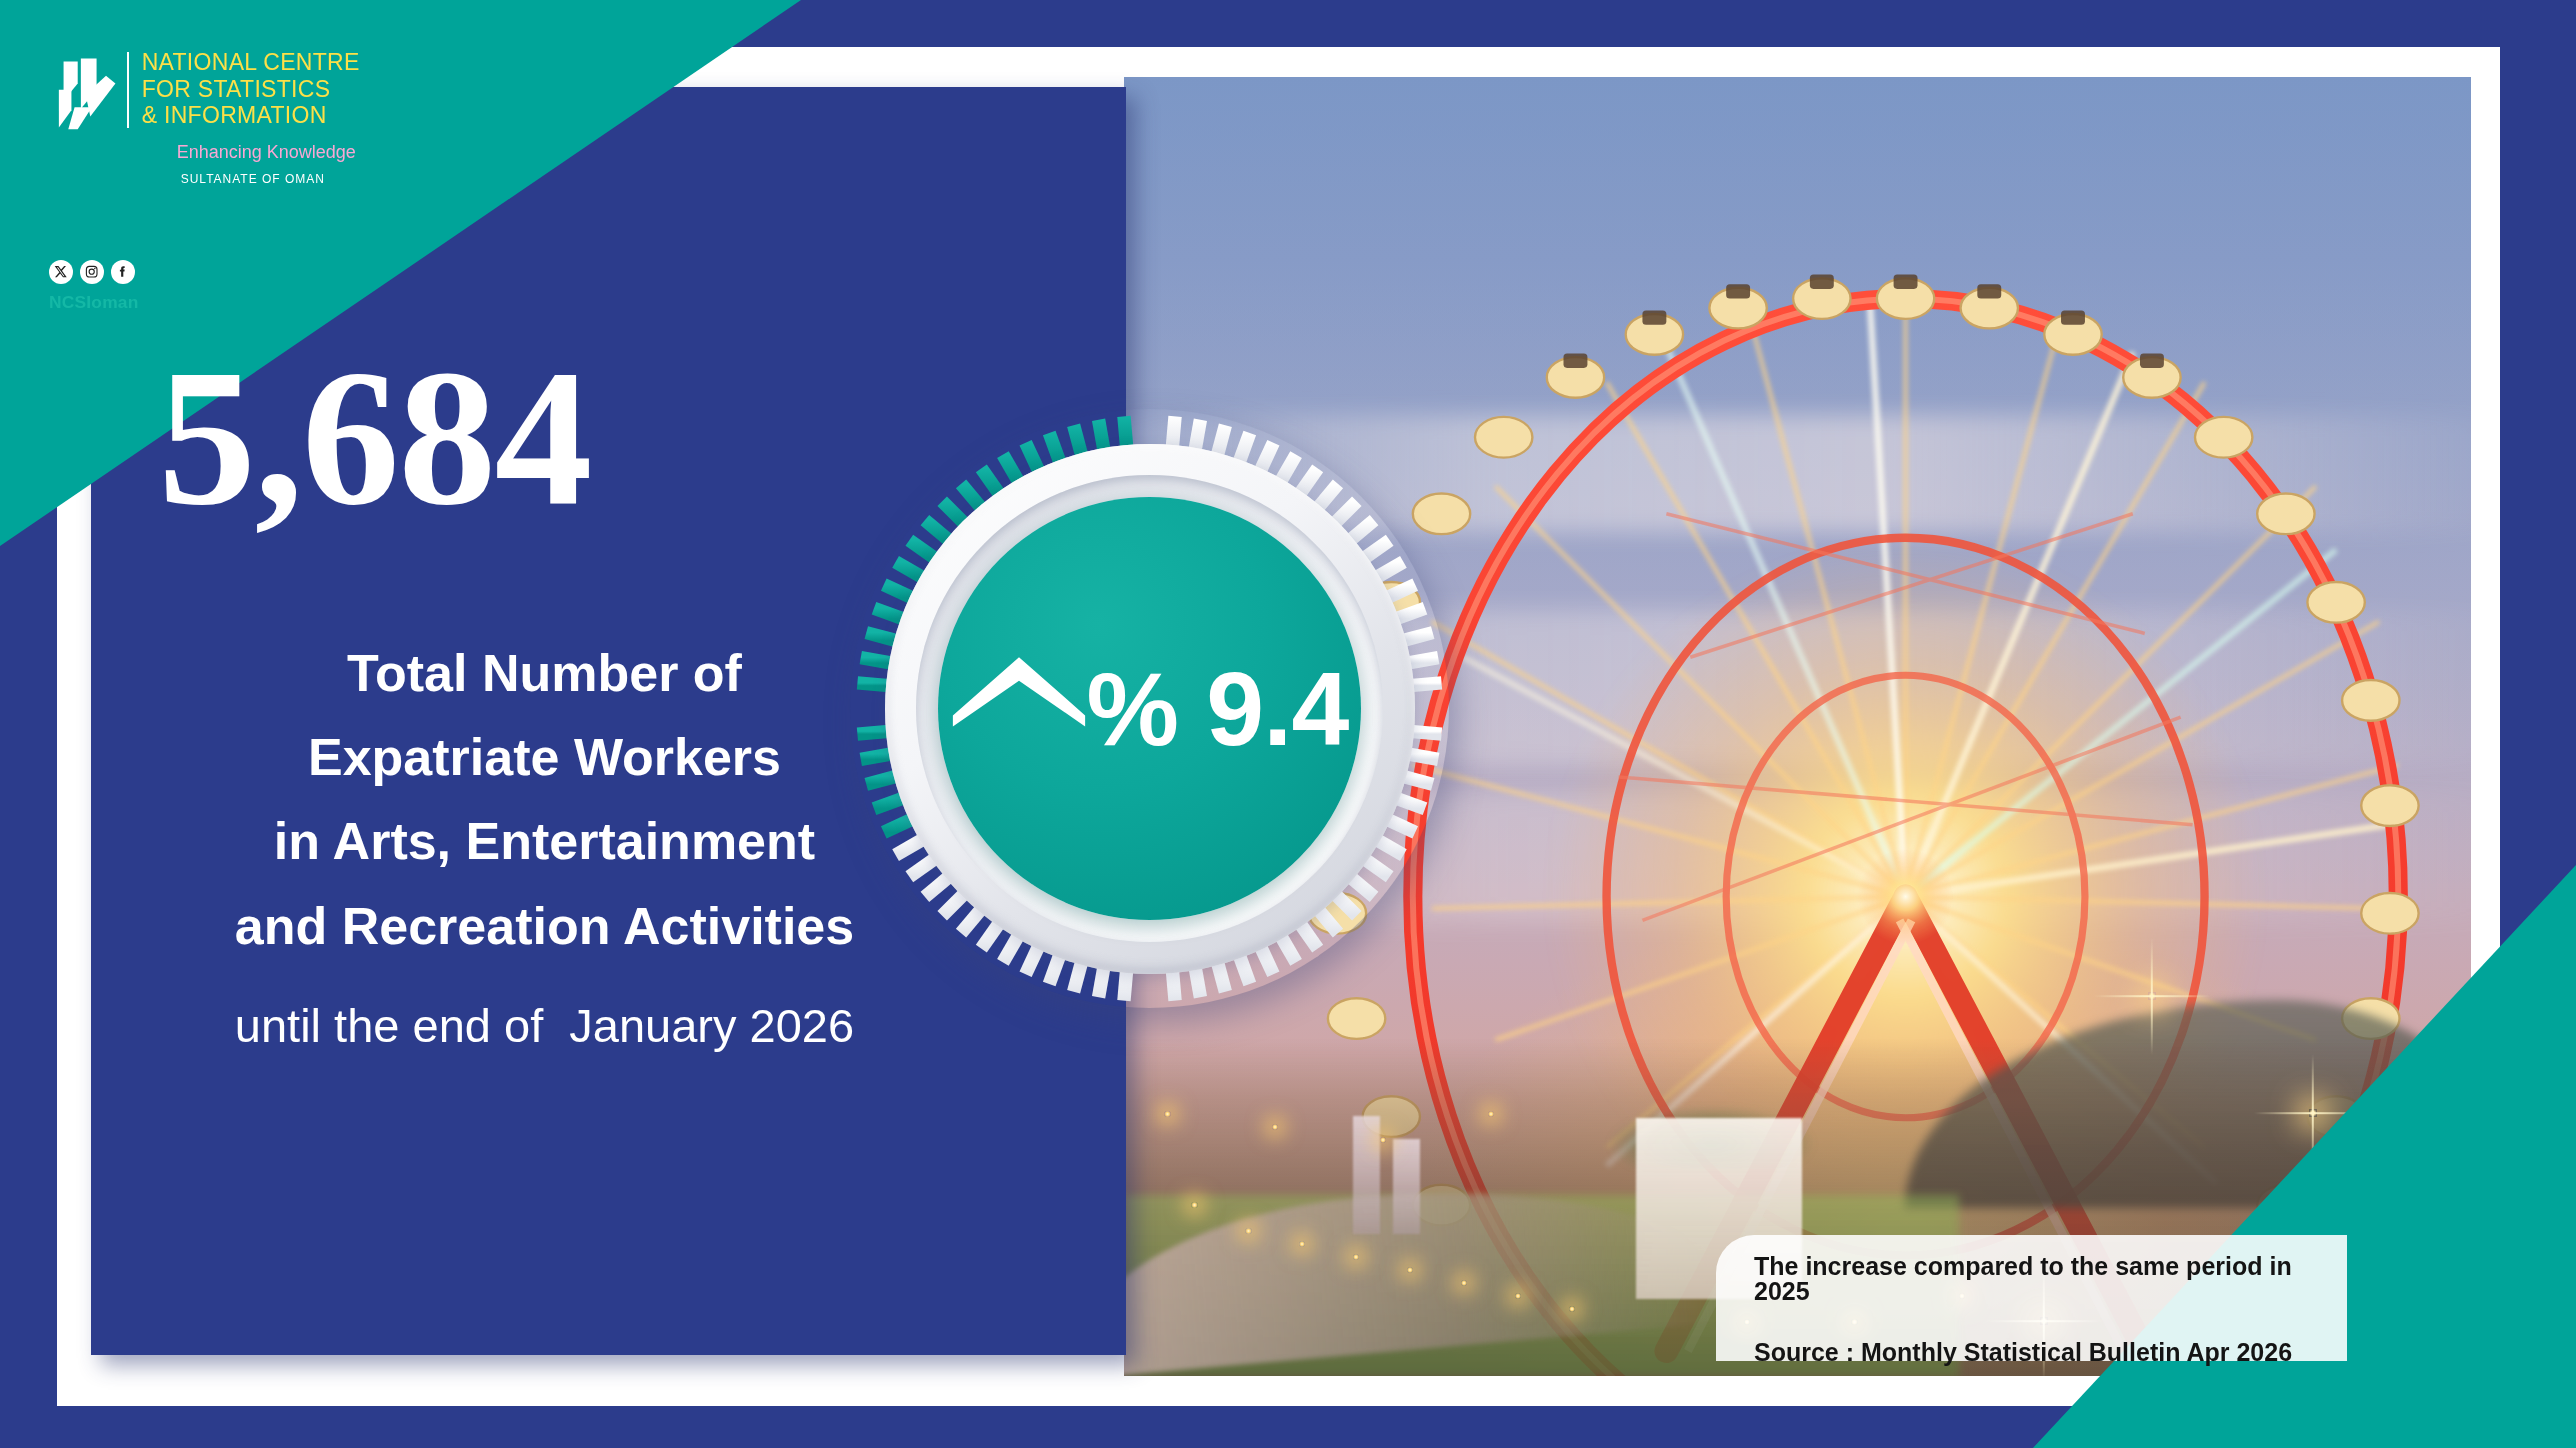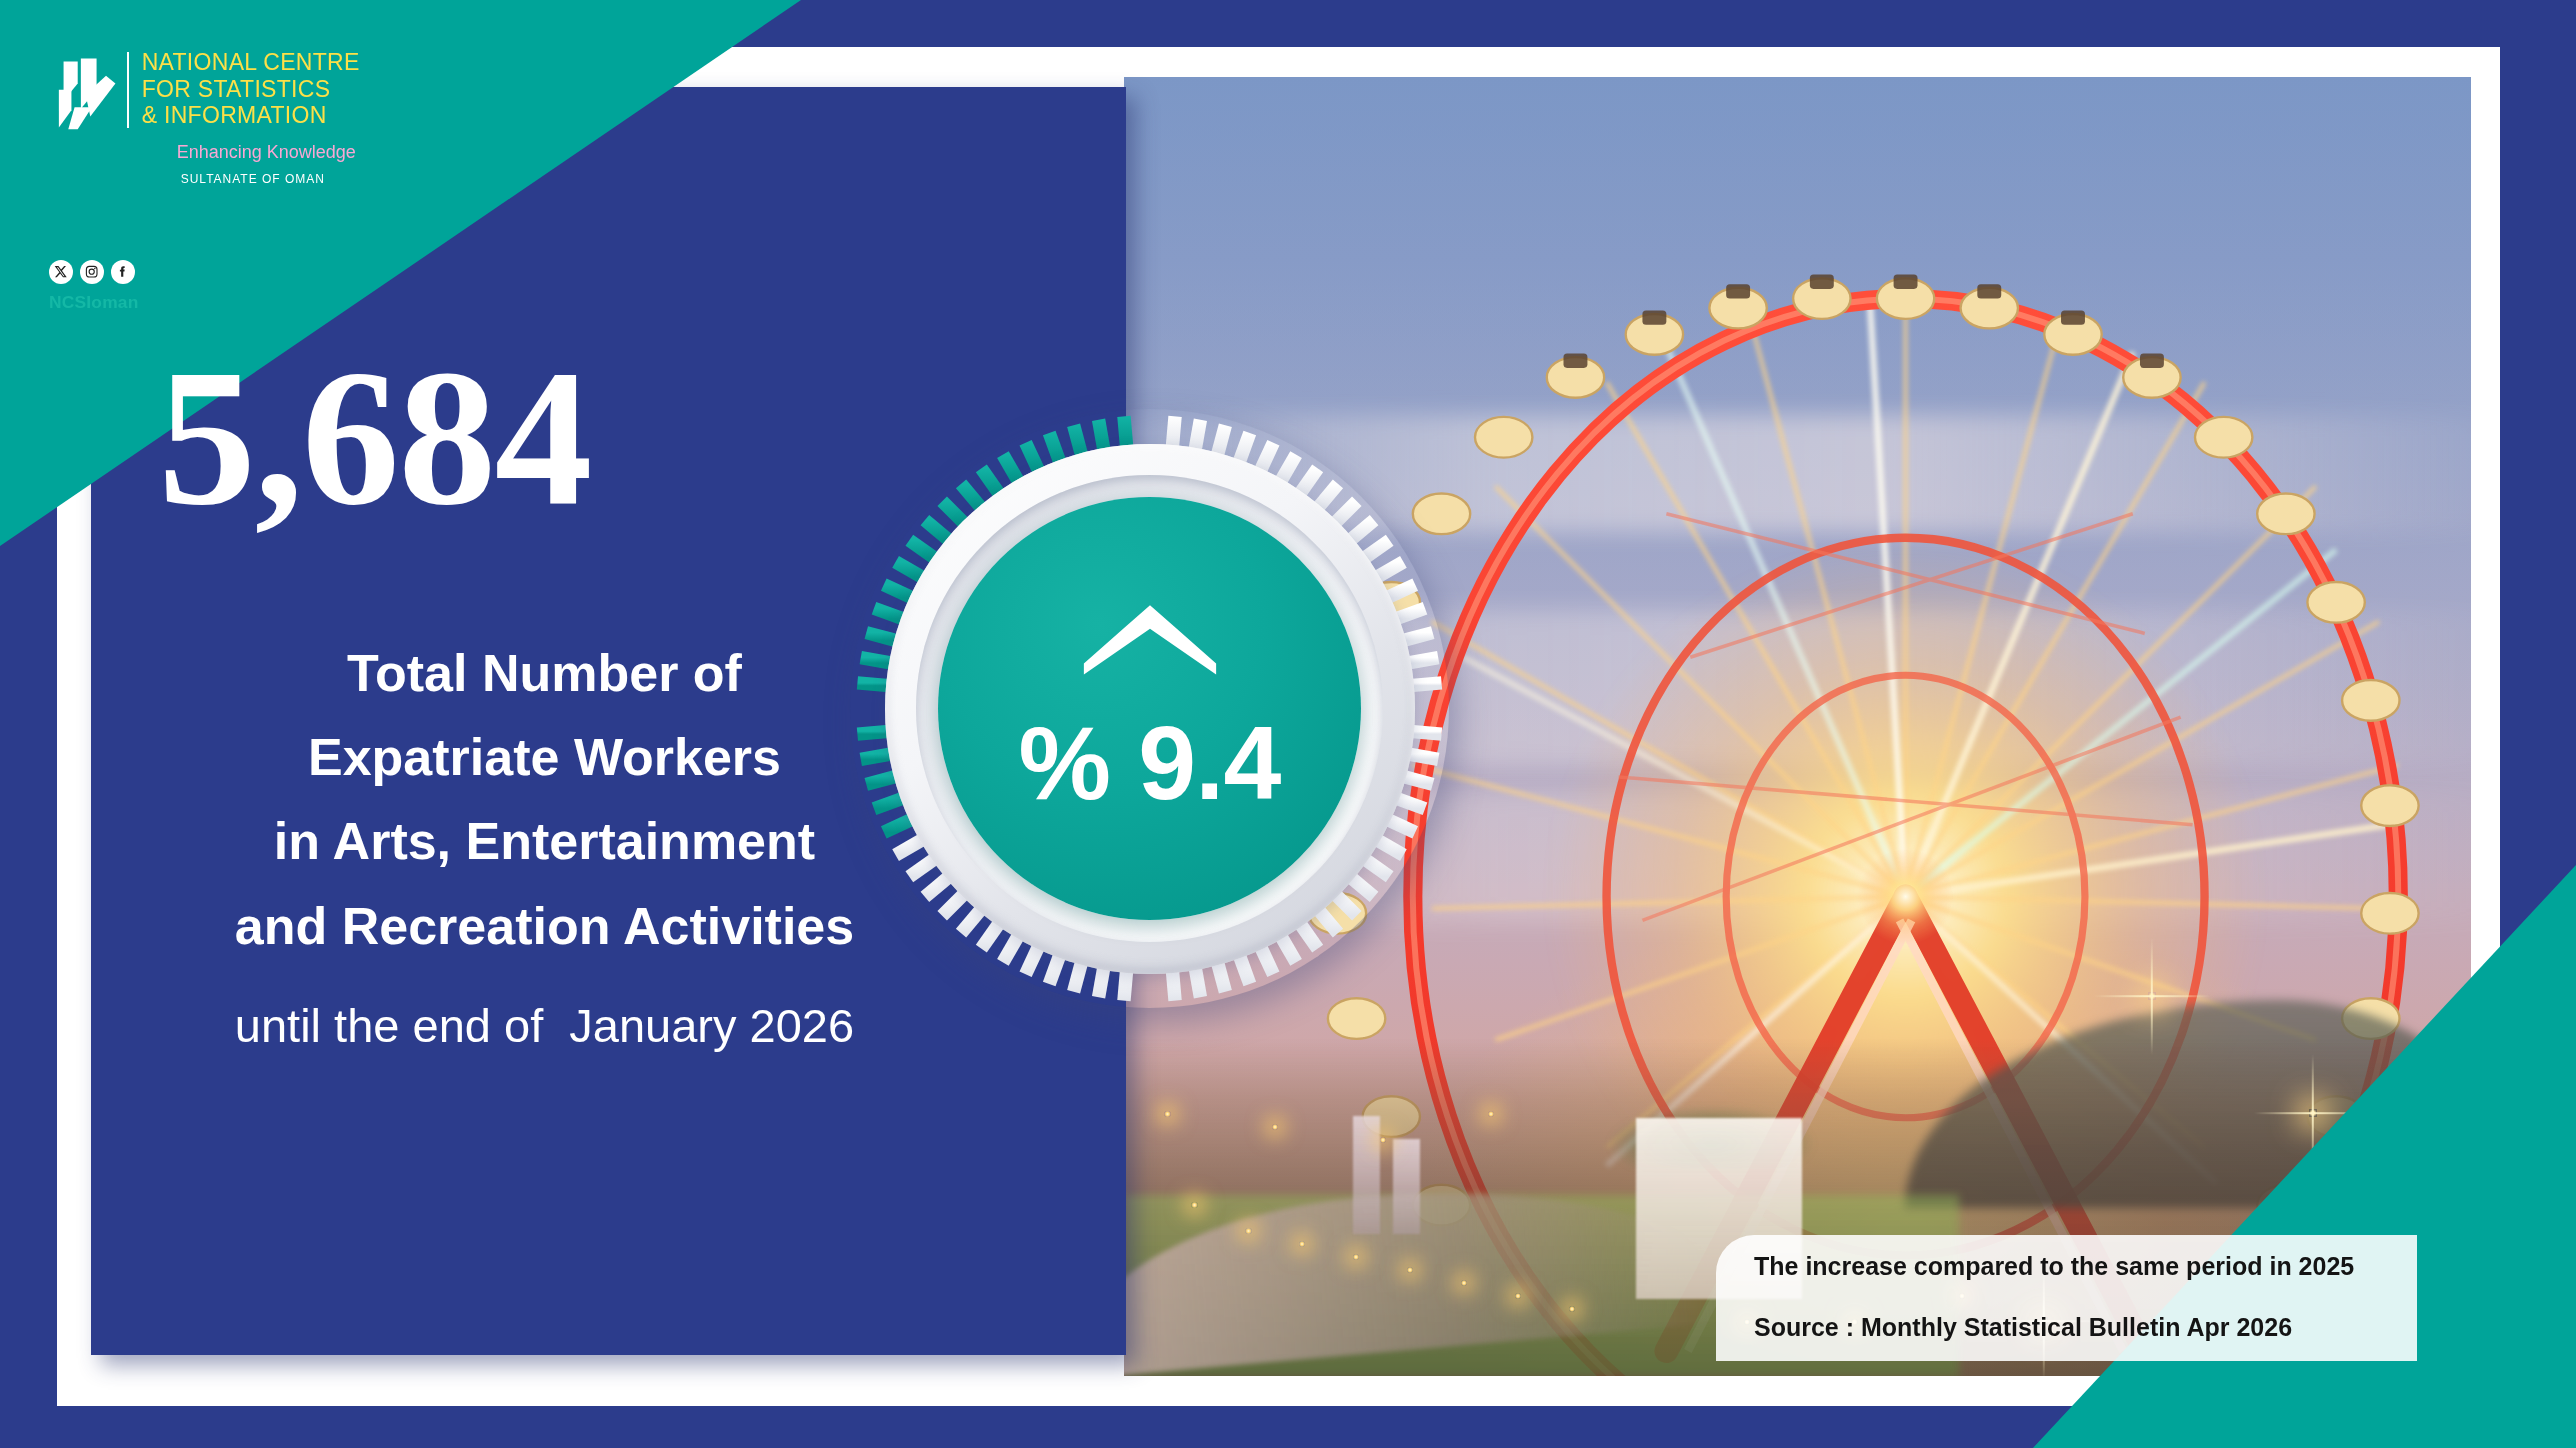"% 9.4" .gauge-face { flex-direction: column -> none }
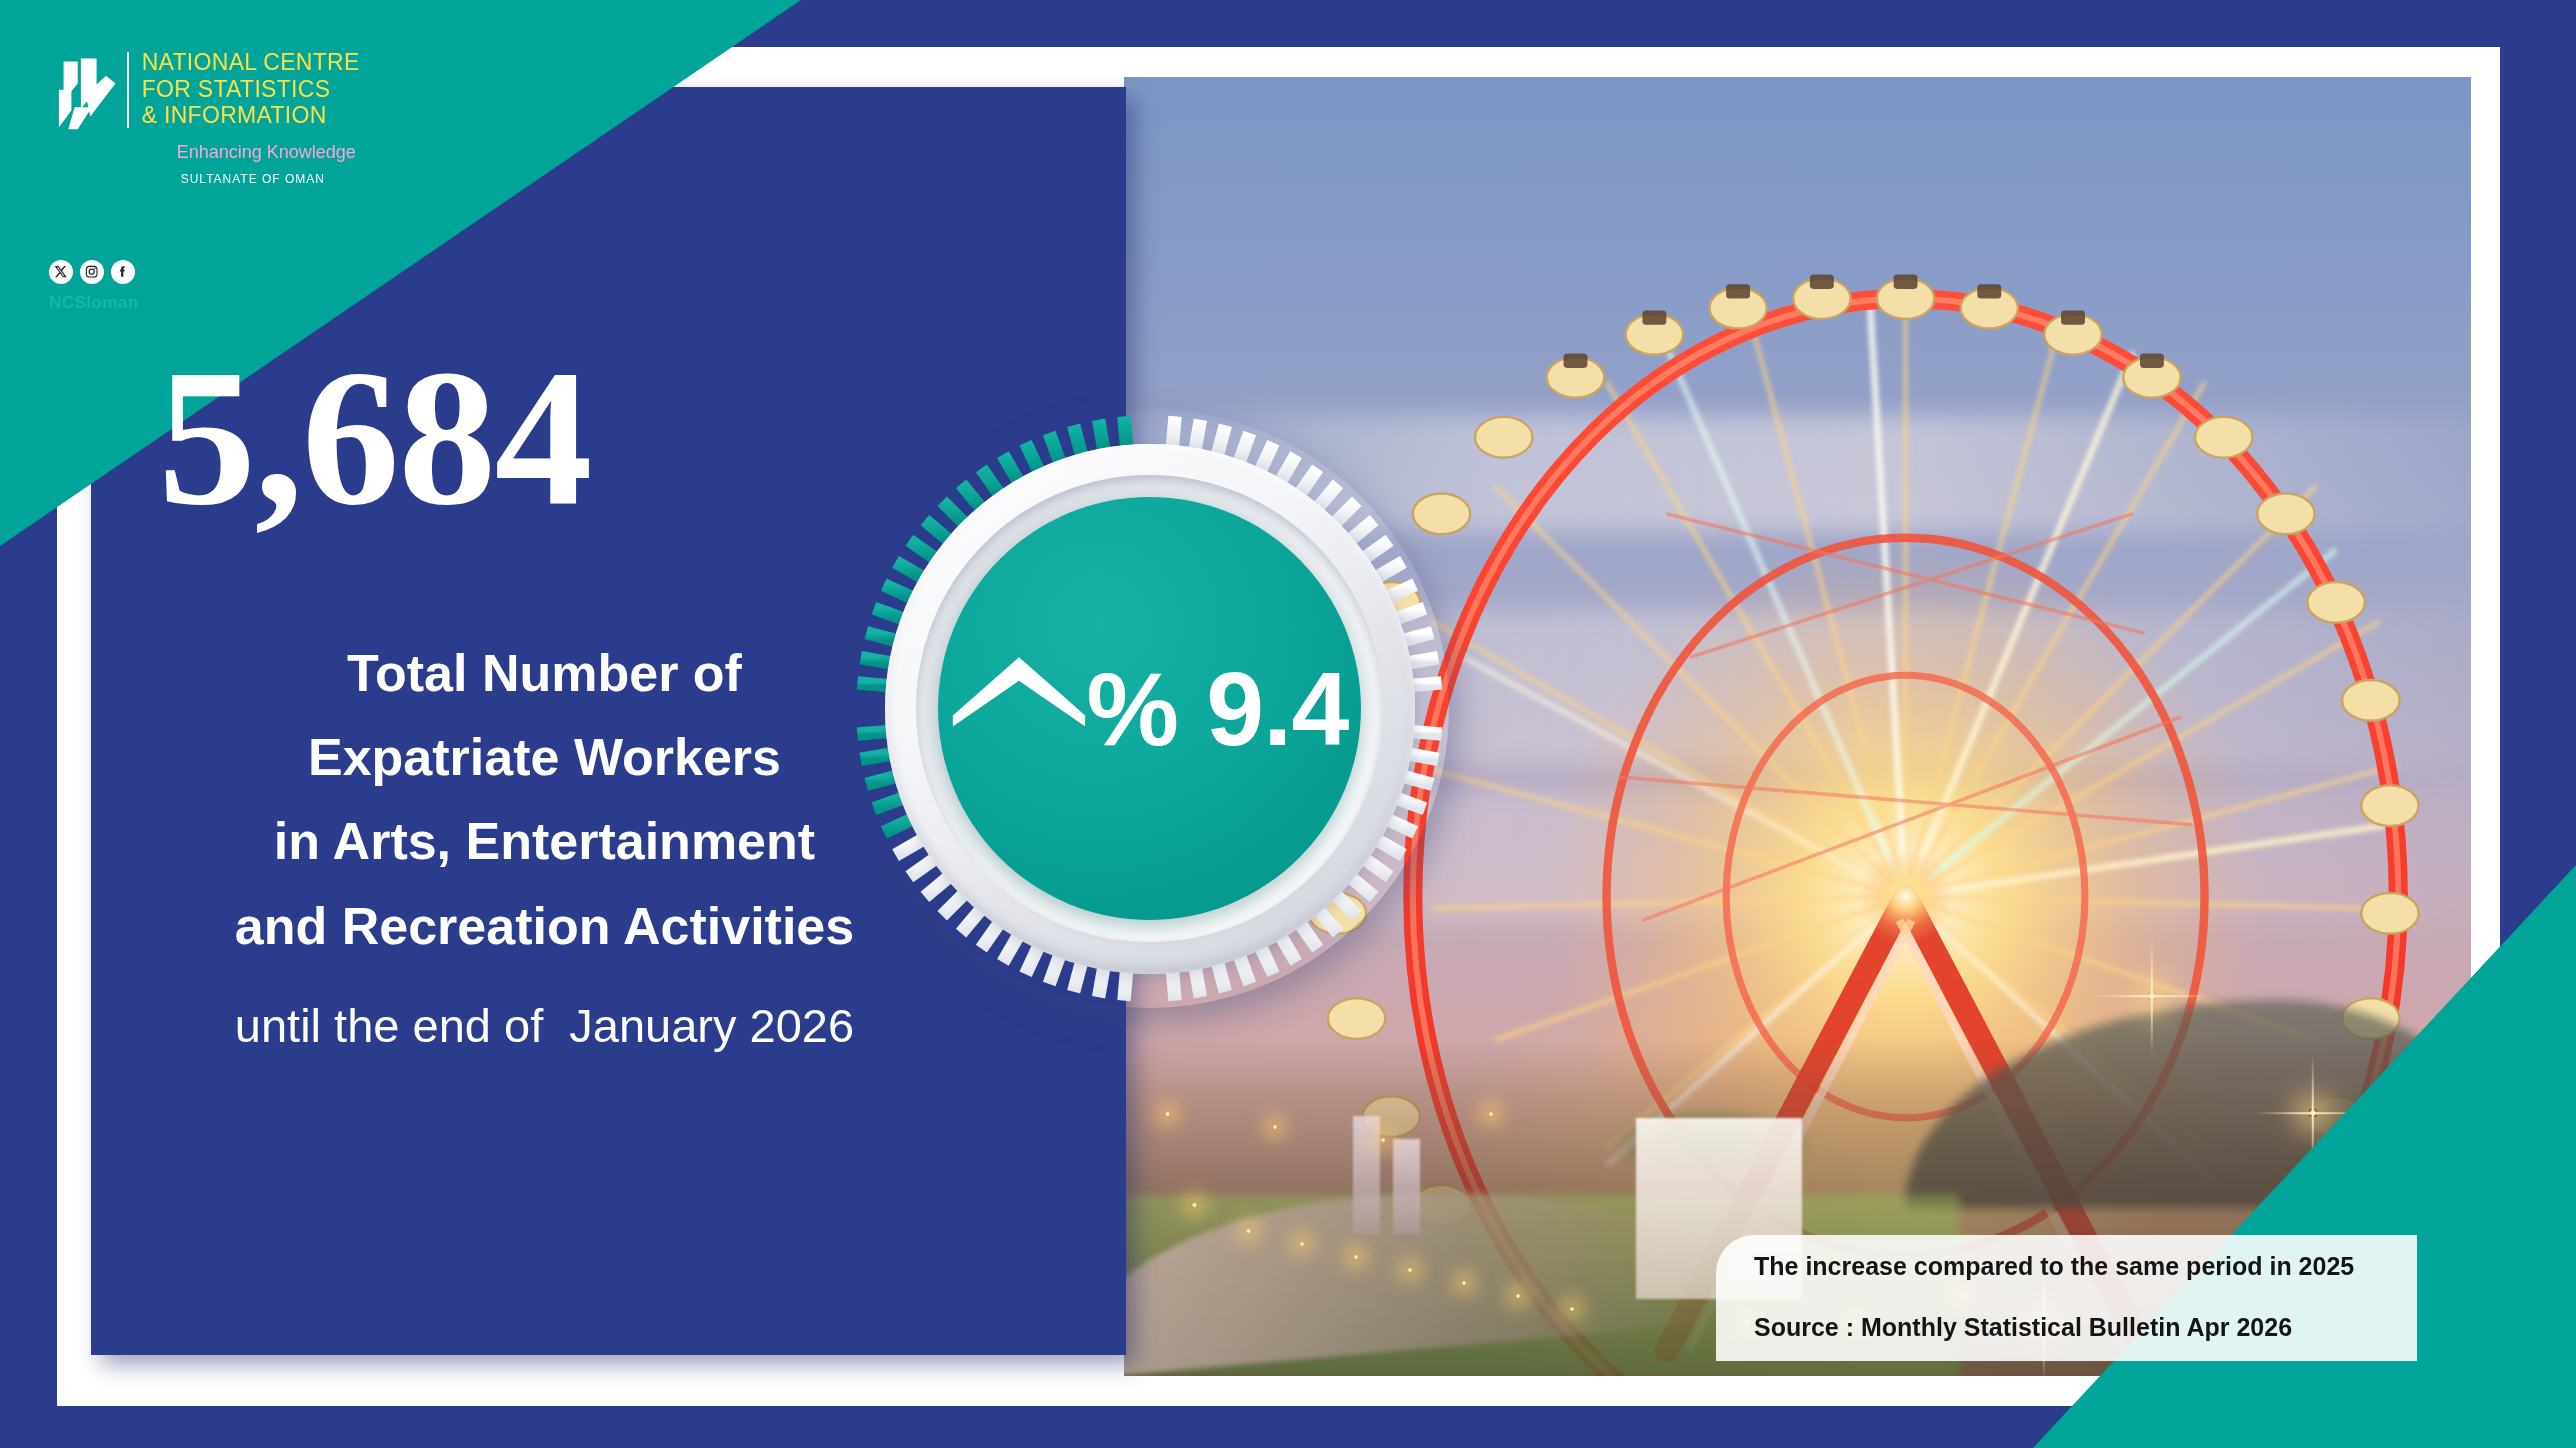"The increase compared to the" .caption { width: 701px -> 631px }
